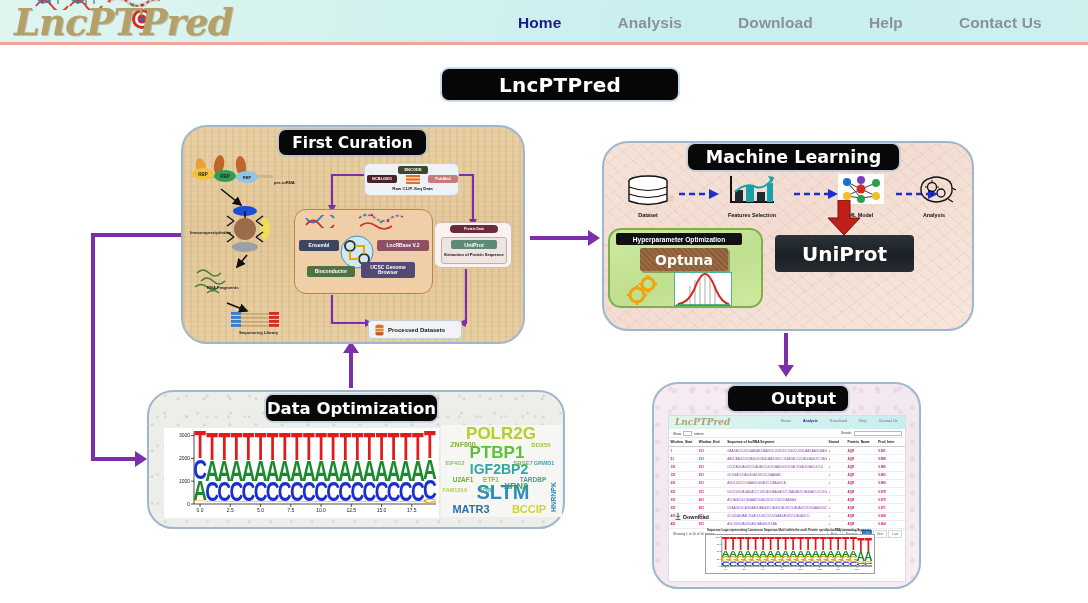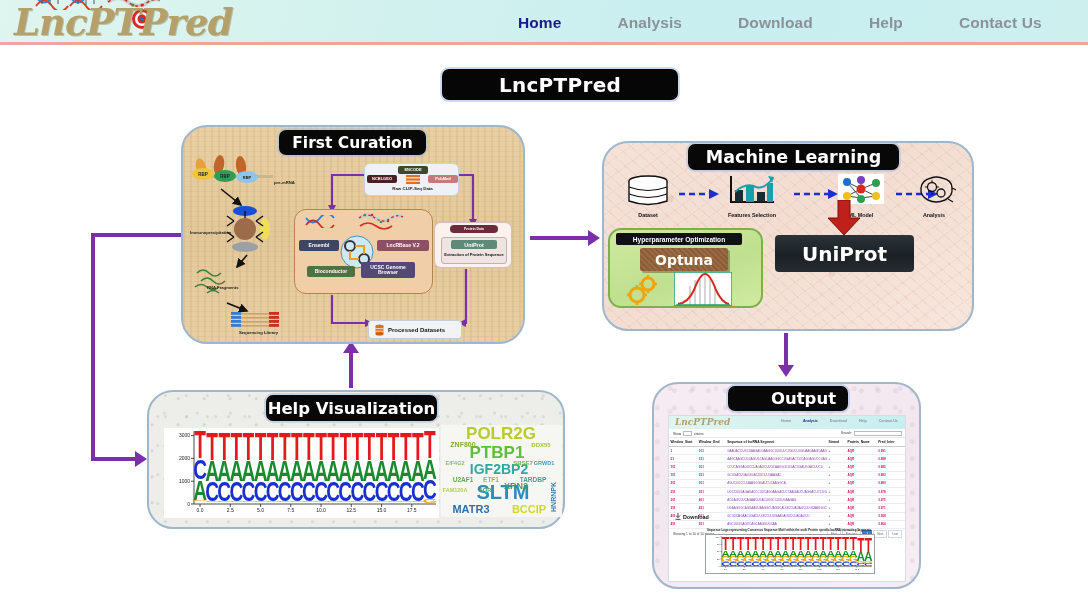"Help Visualization" span { text: Help Visualization -> Data Optimization }
